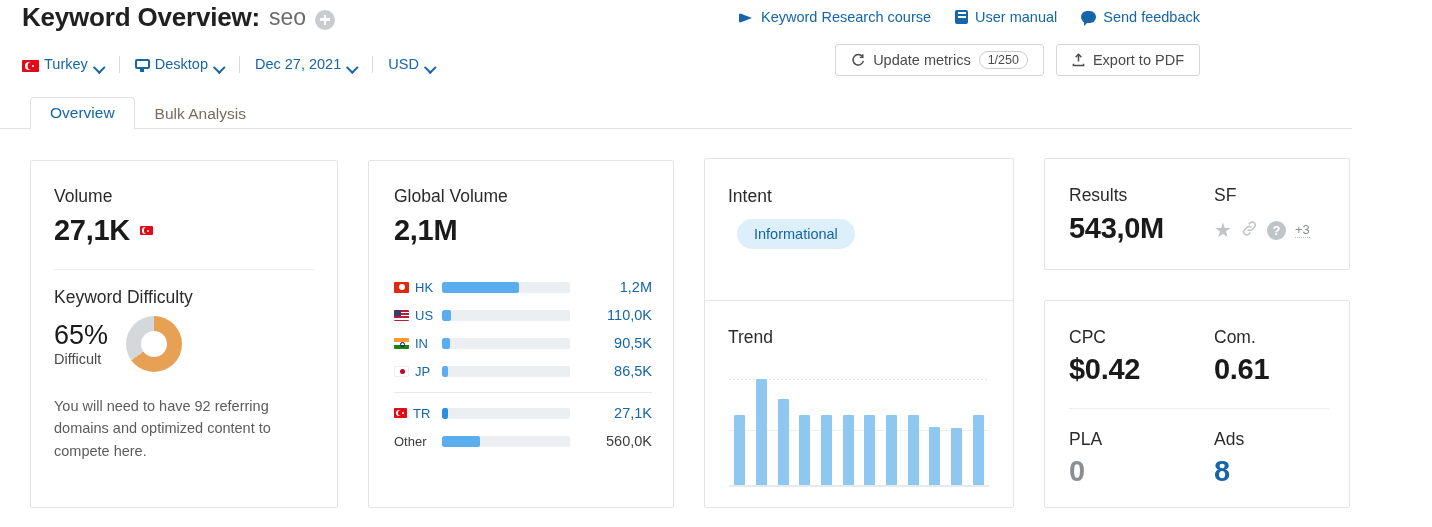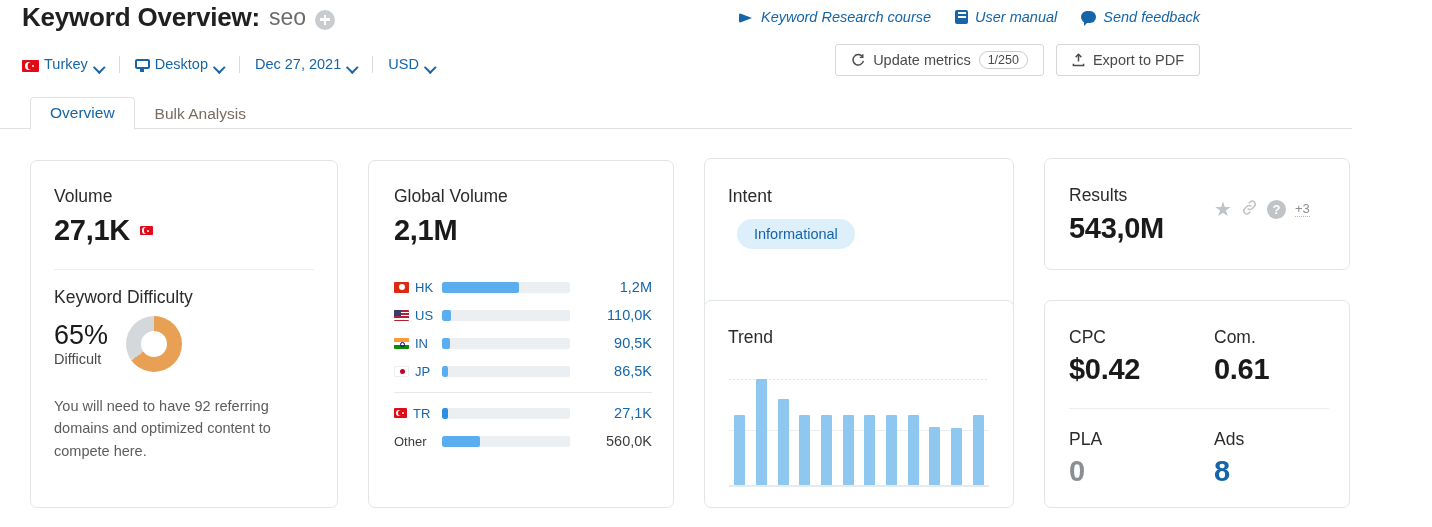"Keyword Research course" .toplinks { font-style: italic -> none }
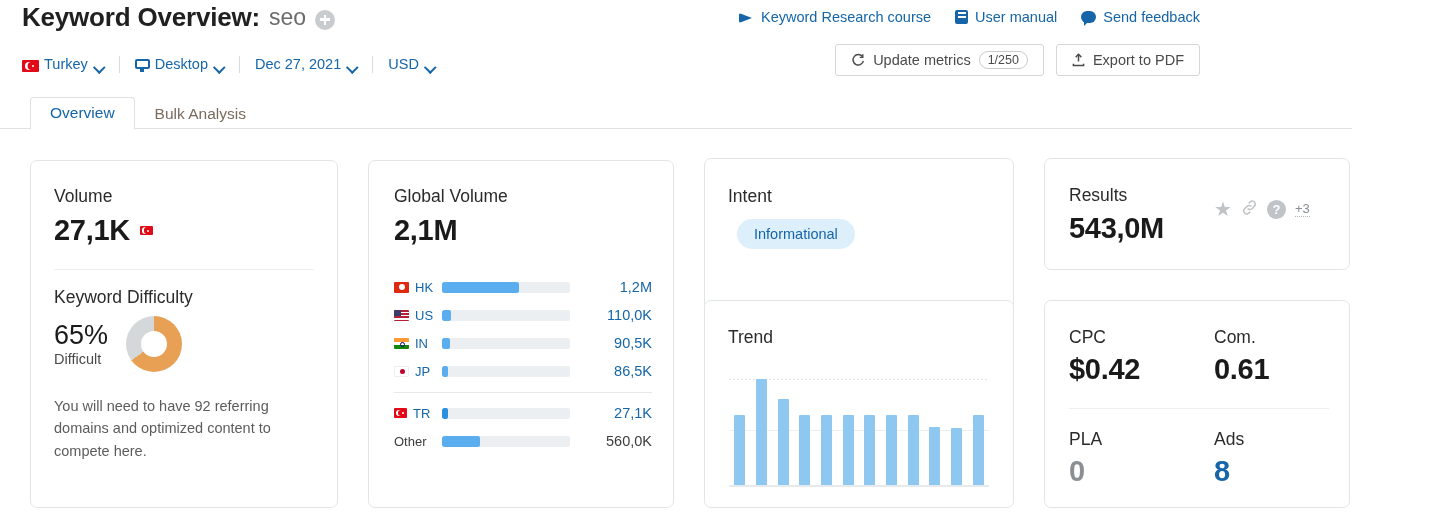"Volume" .card { border-radius: 7px -> 2px }
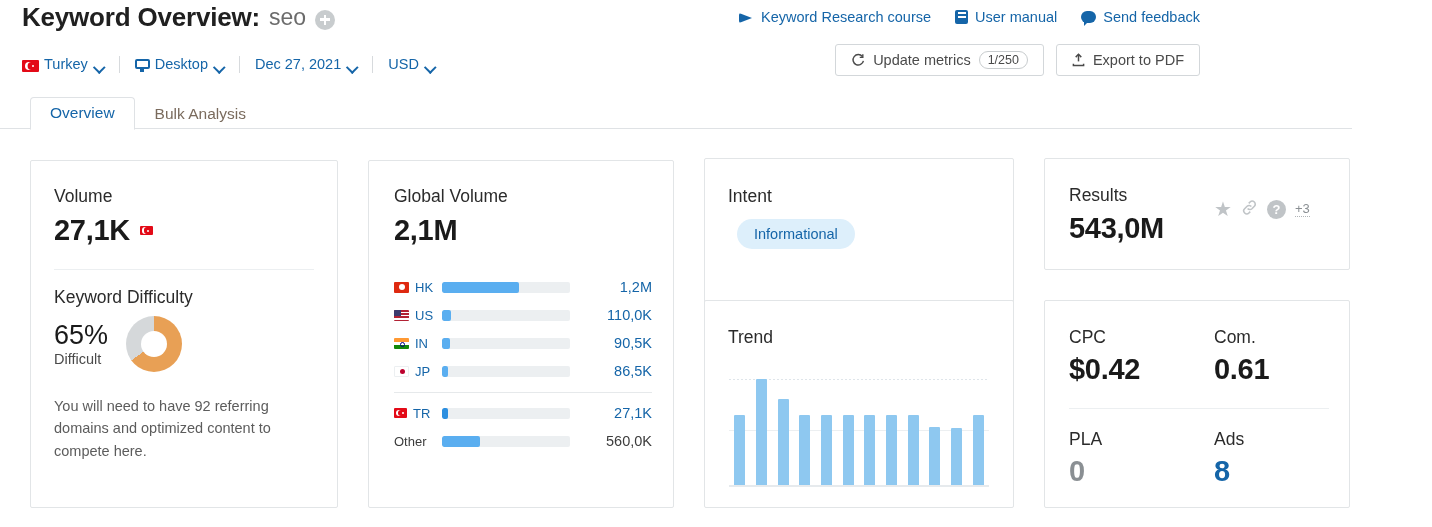"SF" div.rs-head { html: none -> <div>SF</div> }
